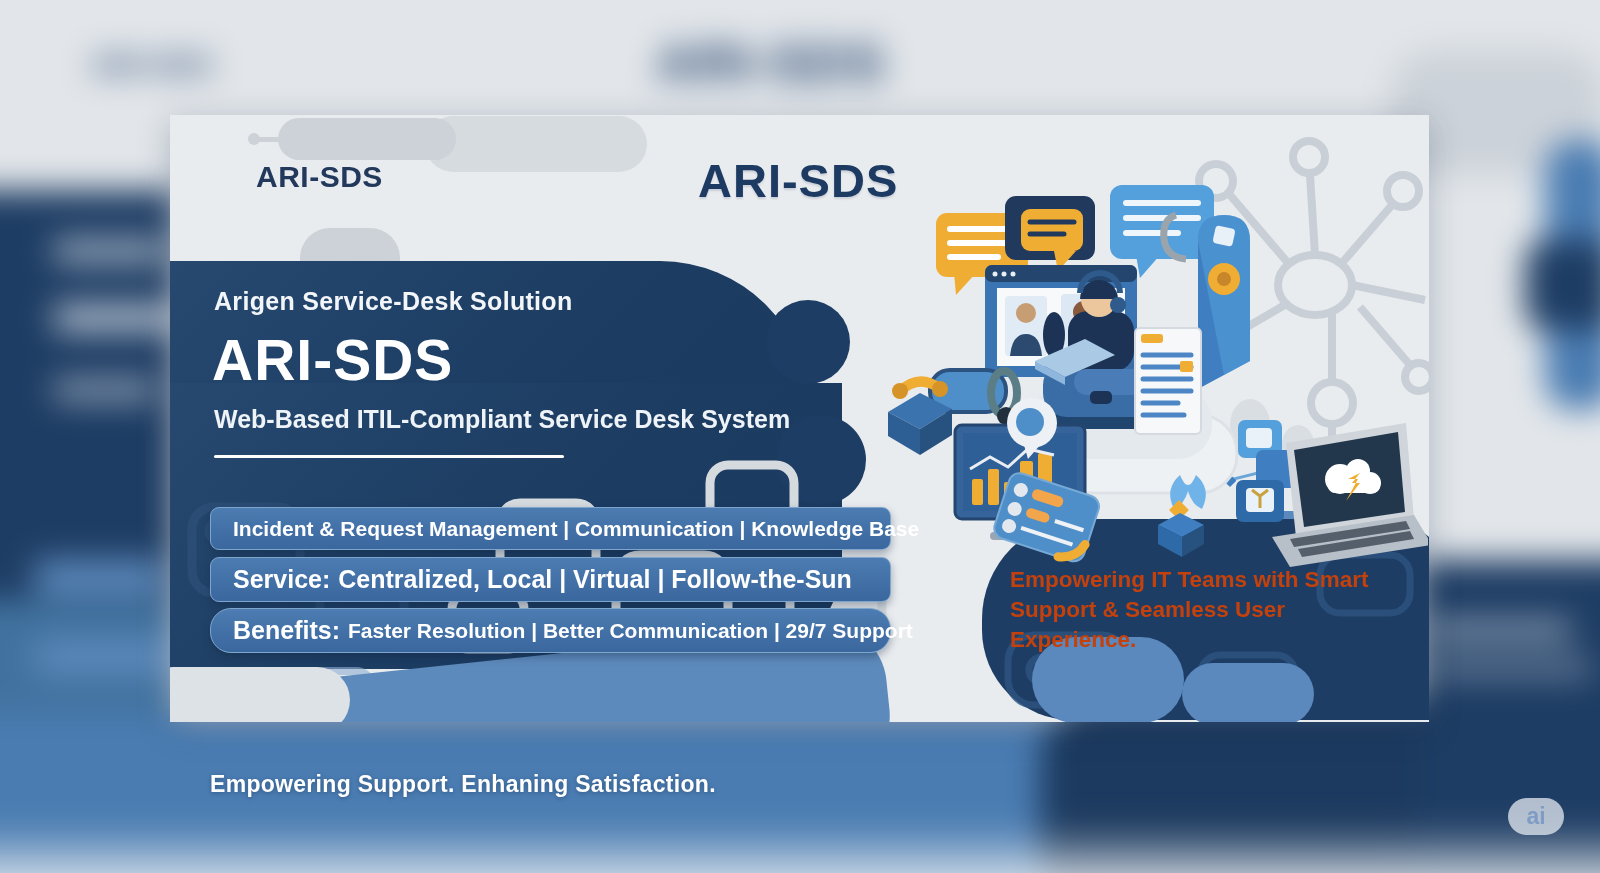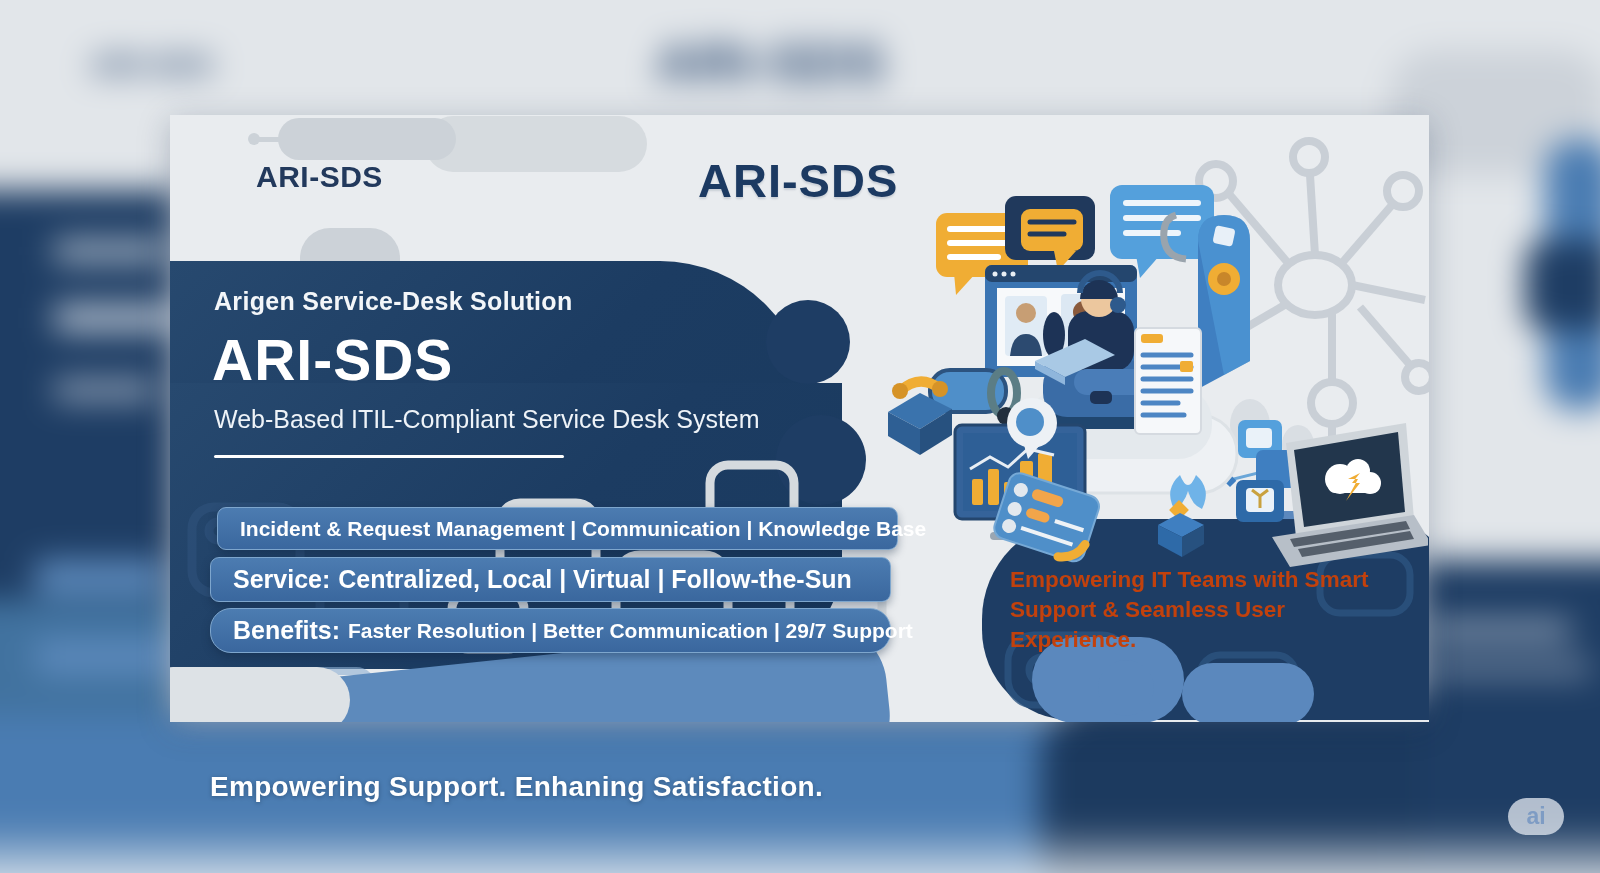"Web-Based ITIL-Compliant Service Desk" .subtitle { font-weight: 400 -> 700 }
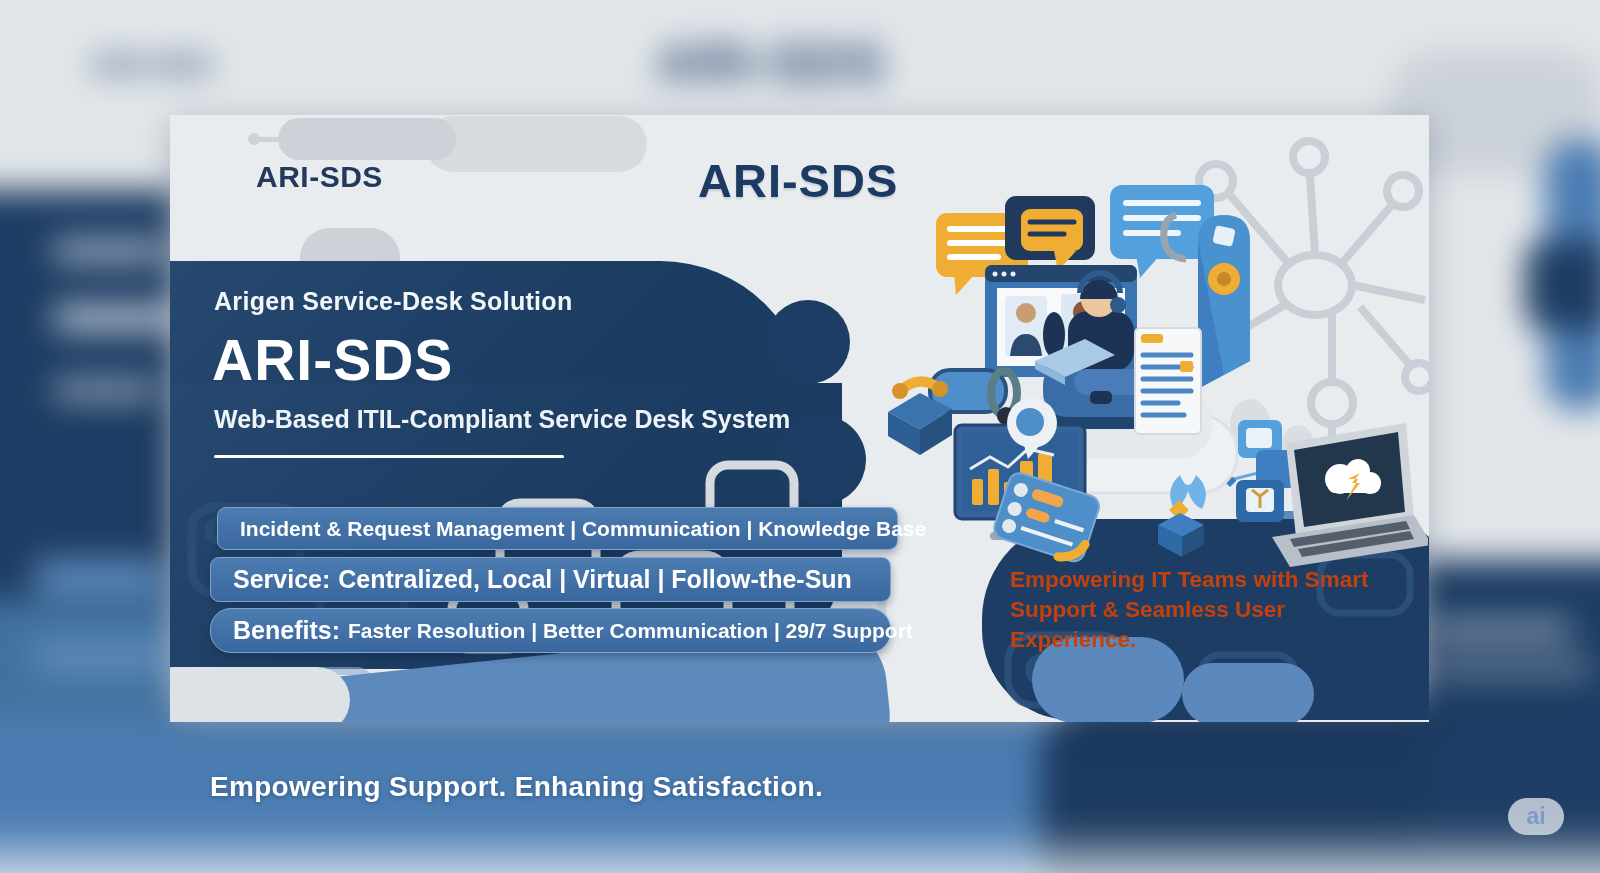"Incident & Request Management |" div.row { margin-left: 7px -> none }
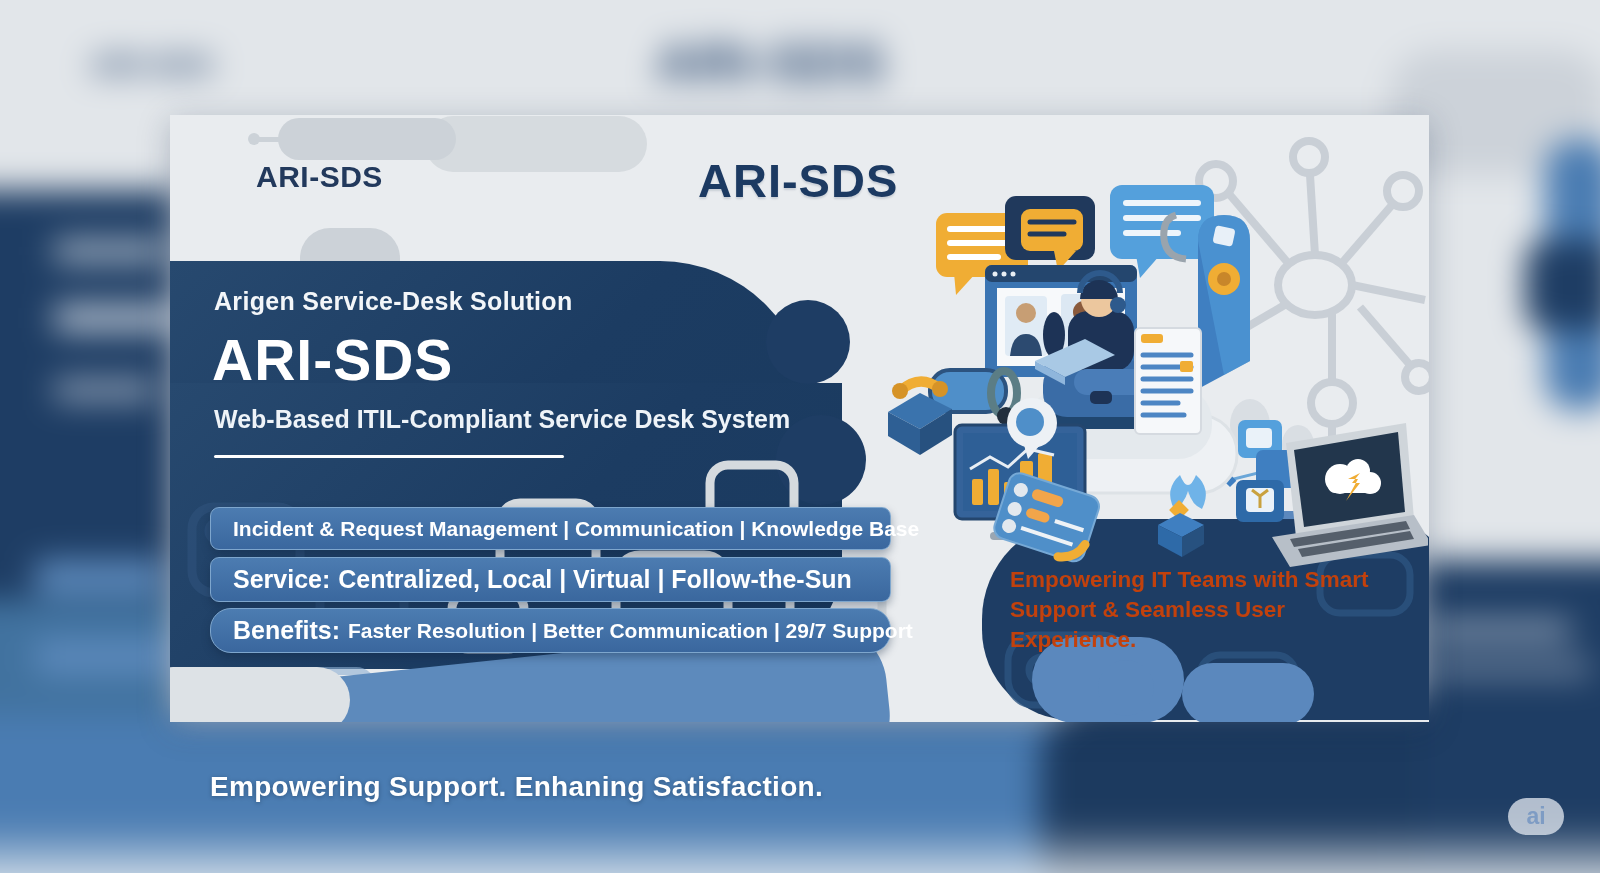"Empowering Support. Enhaning" #tagline { font-size: 28px -> 23px }
